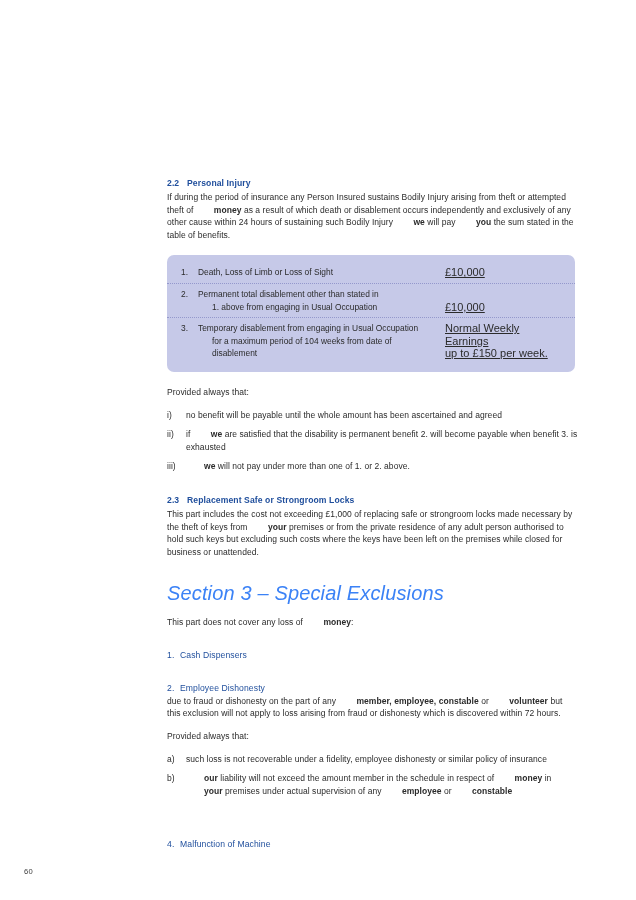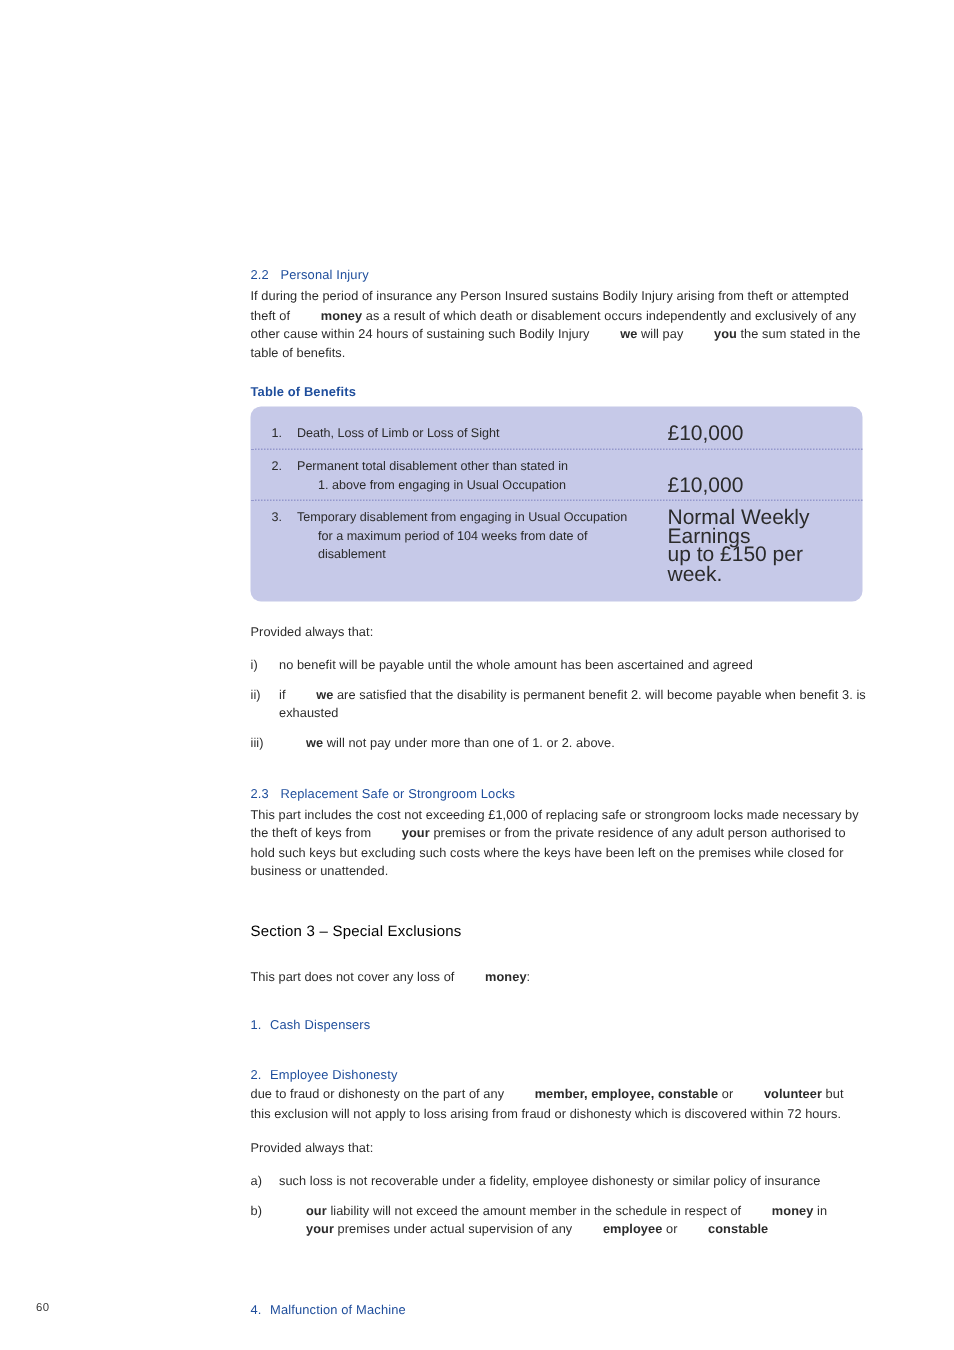"2.2 Personal Injury" .sub-heading { font-weight: normal -> bold }
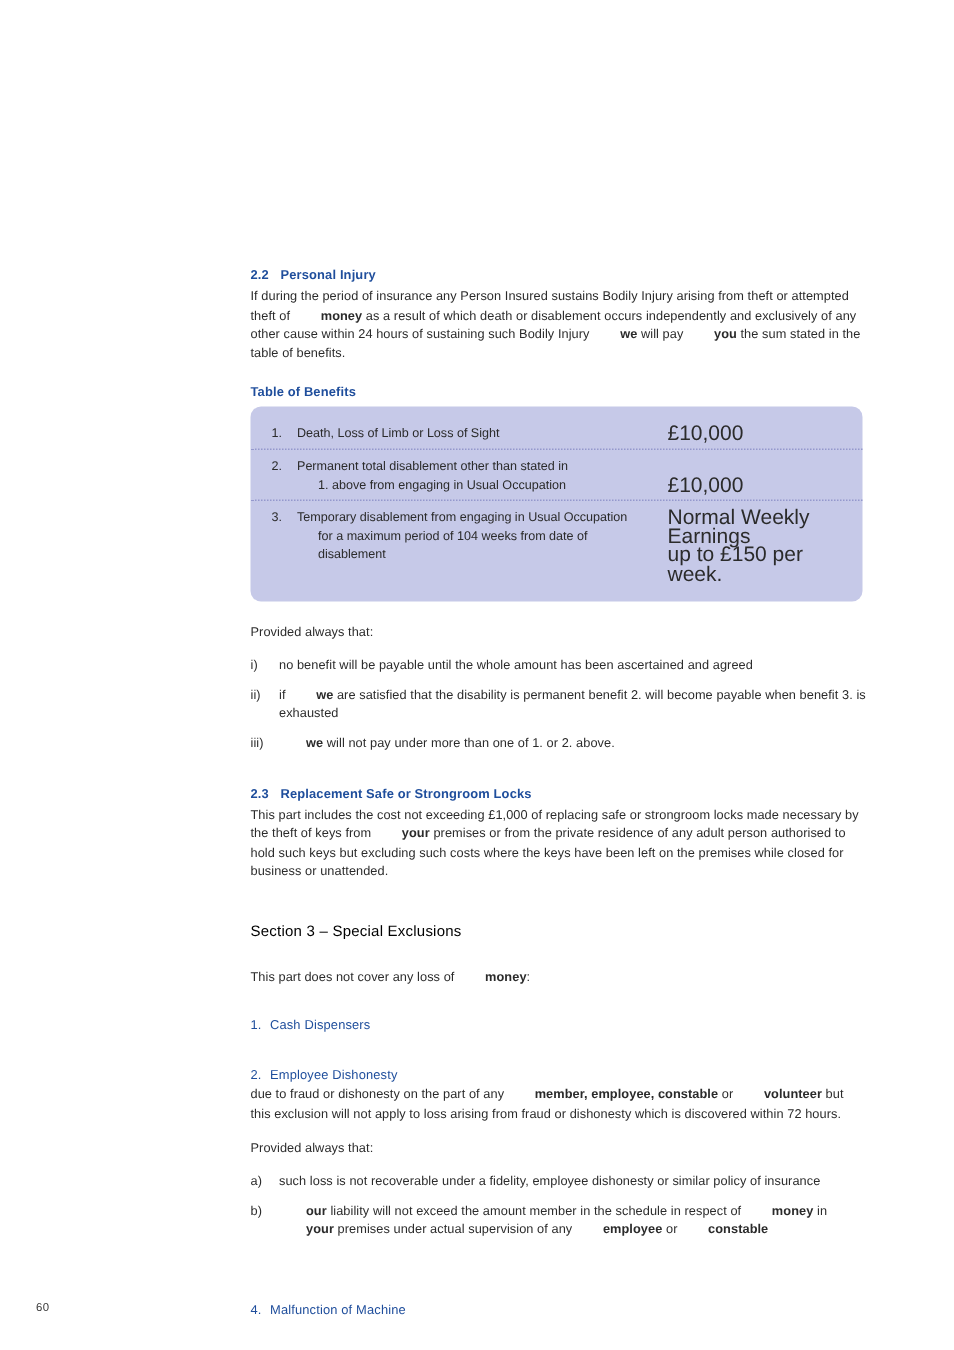"Table of Benefits" h4.mini-heading { html: <h4>Table of Benefits</h4> -> none }
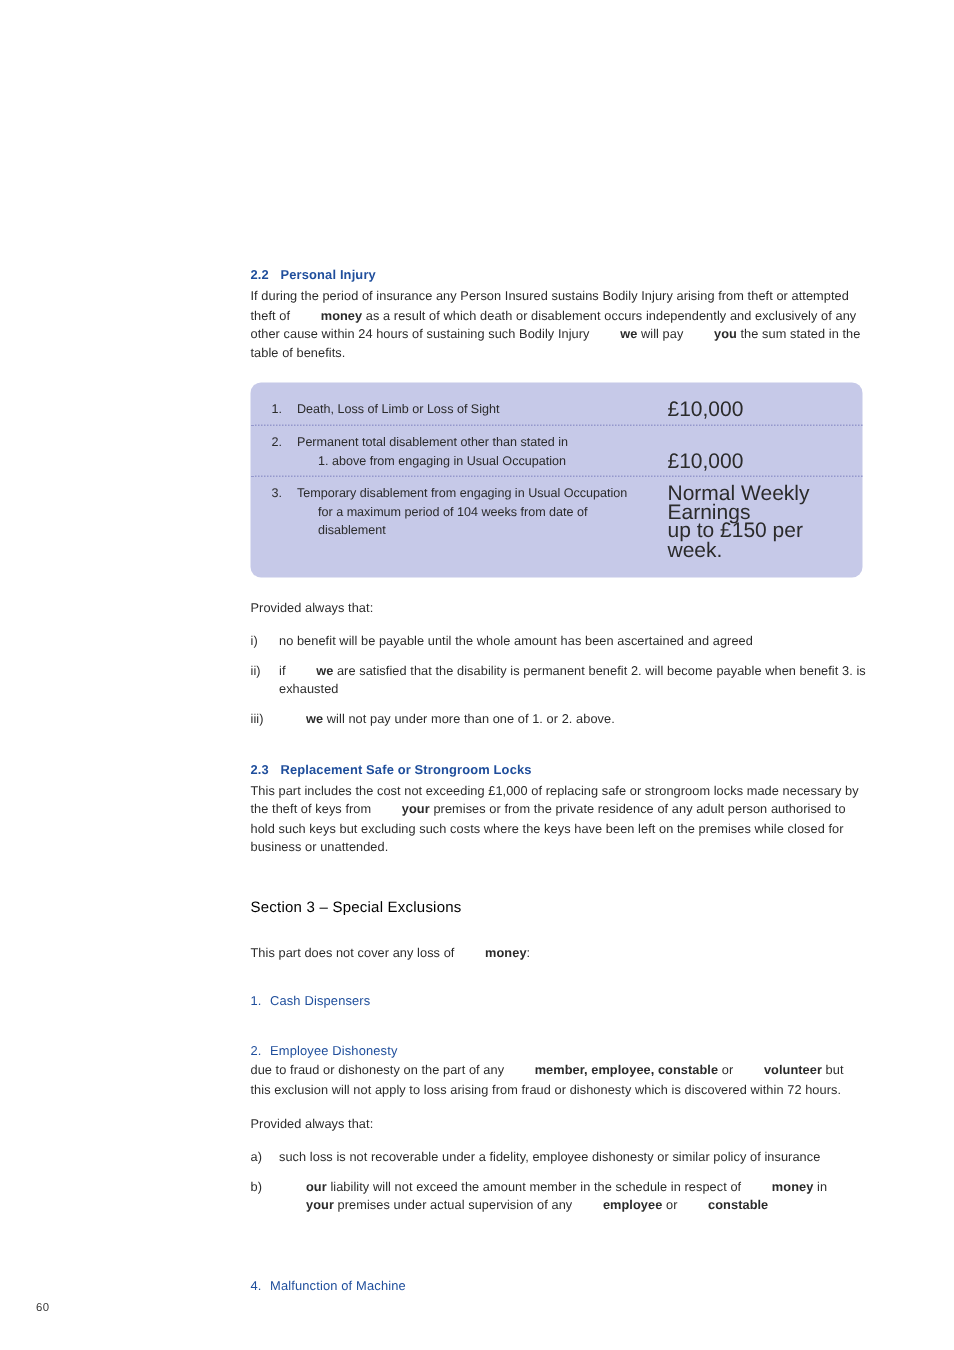"£10,000" .benefit-row .amount { font-size: 14px -> 11px; text-decoration: none -> underline }
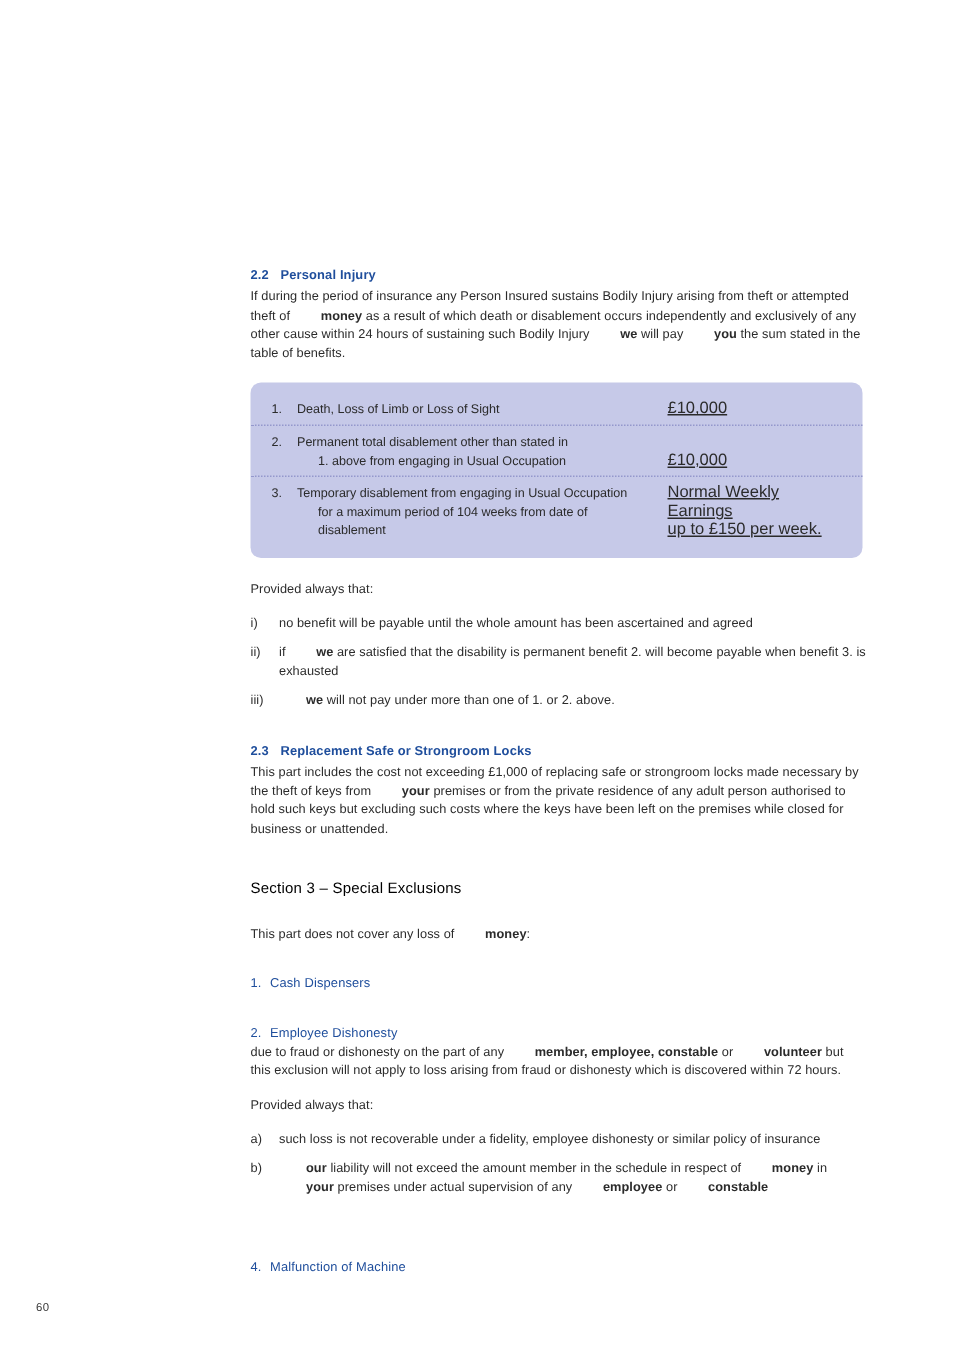"Section 3 – Special Exclusions" .section-heading { color: #000000 -> #3b82f6; font-size: 10px -> 20px; font-style: none -> italic }
